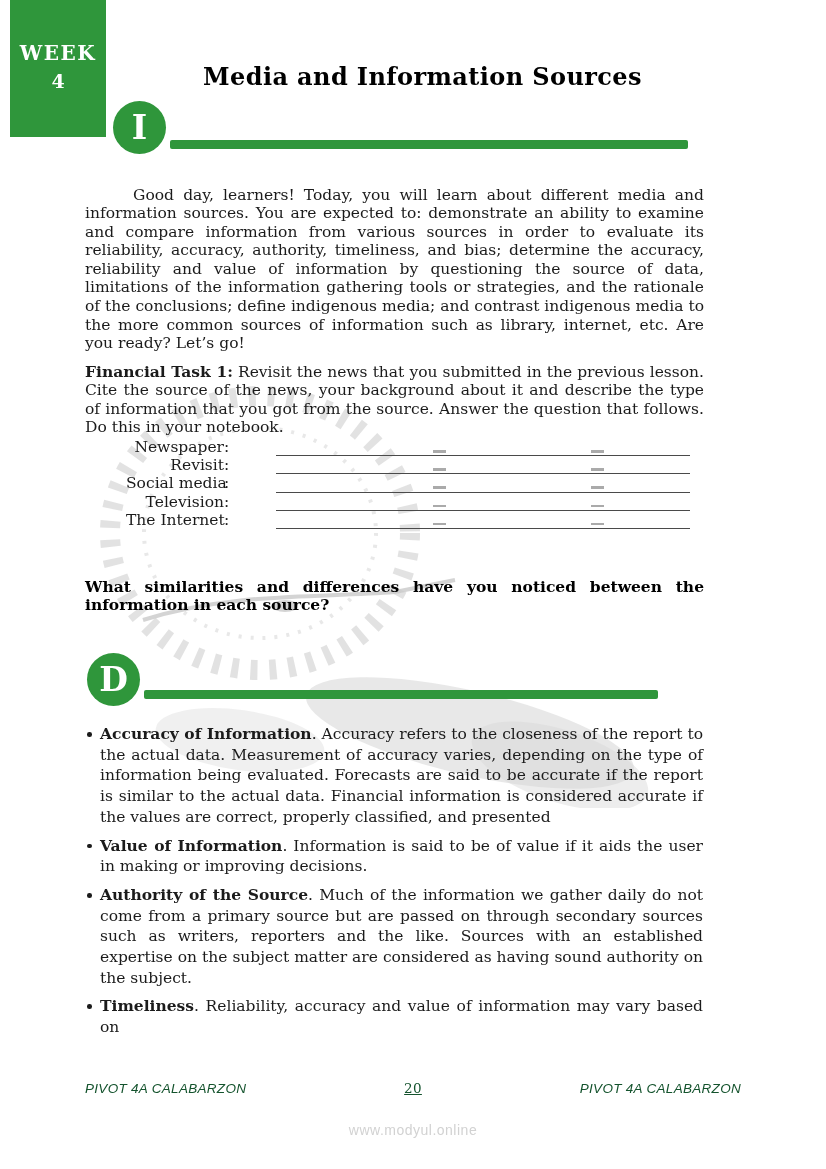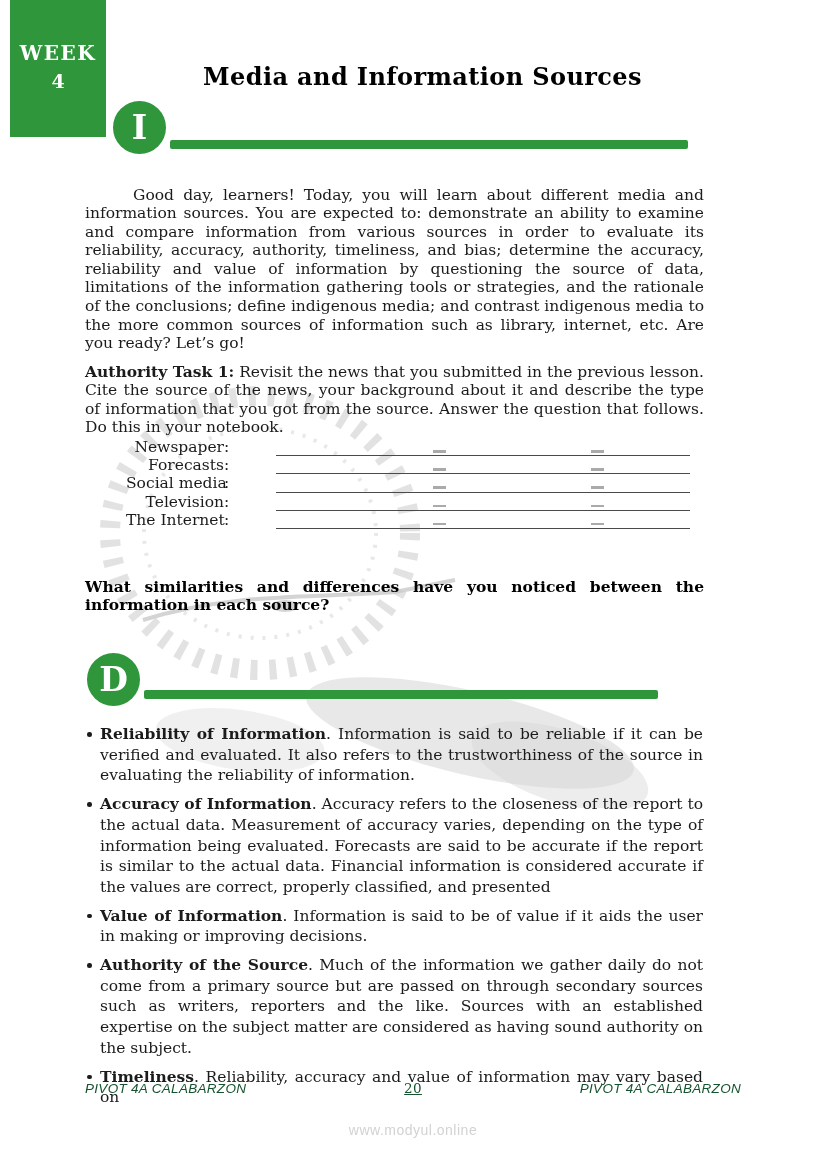"Authority Task 1:" span.bold { text: Authority -> Financial }
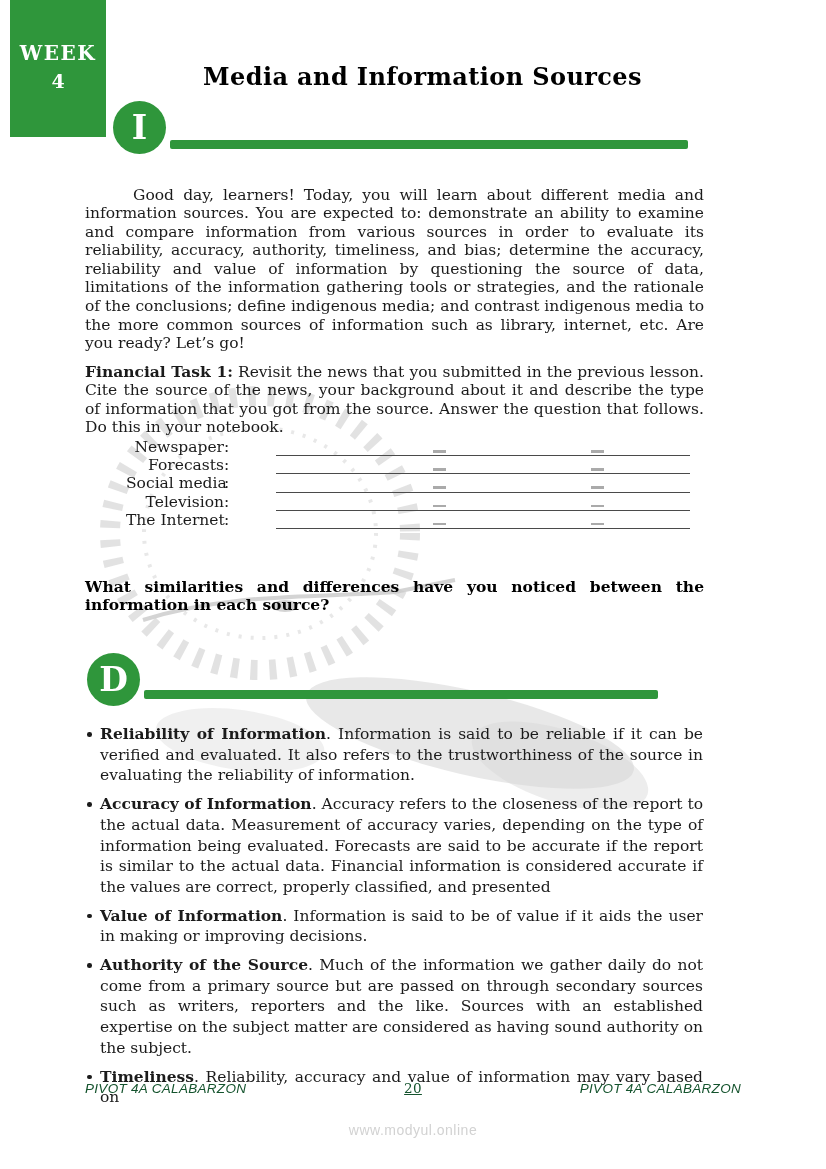"Forecasts" span.src-label { text: Forecasts -> Revisit }
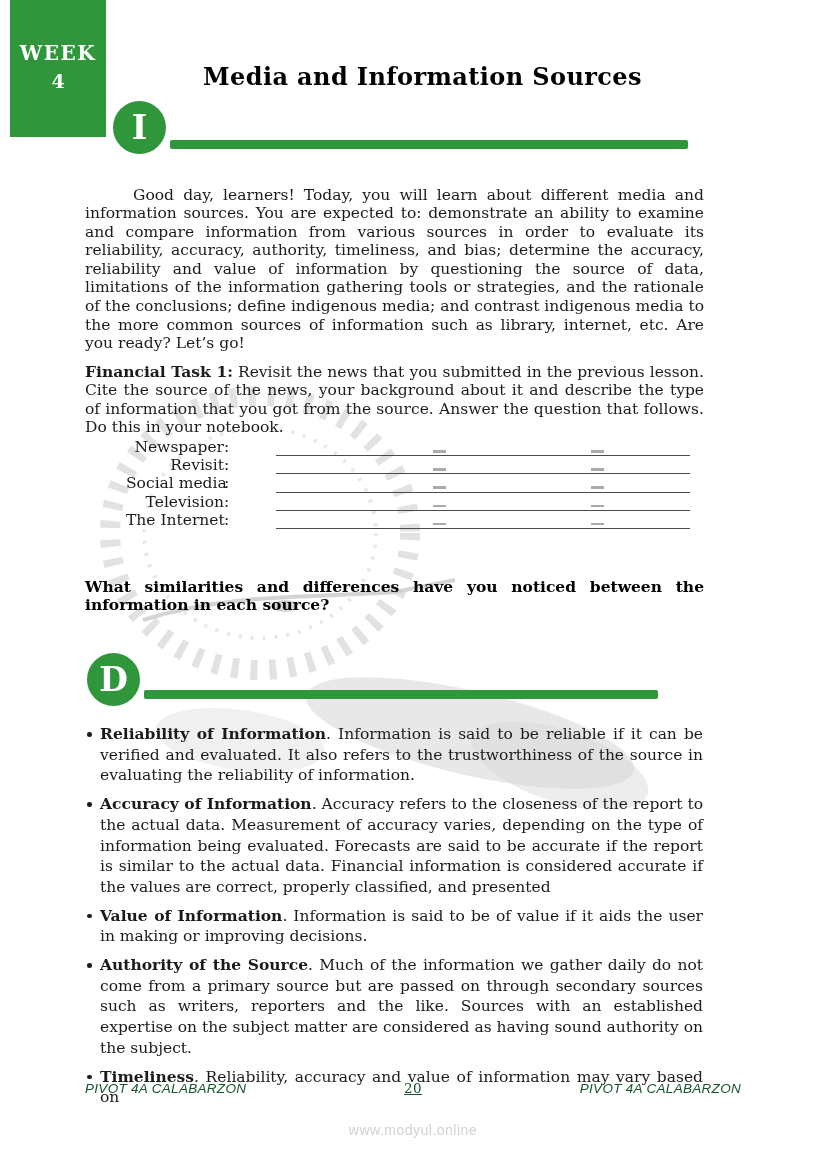"Reliability of Information. Information" div.bullet { html: <div><i></i><span>Reliability of Information</span><span>. Information is said to be reliable if it can be verified and evaluated. It also refers to the trustworthiness of the source in evaluating the reliability of information.</span></div> -> none }
